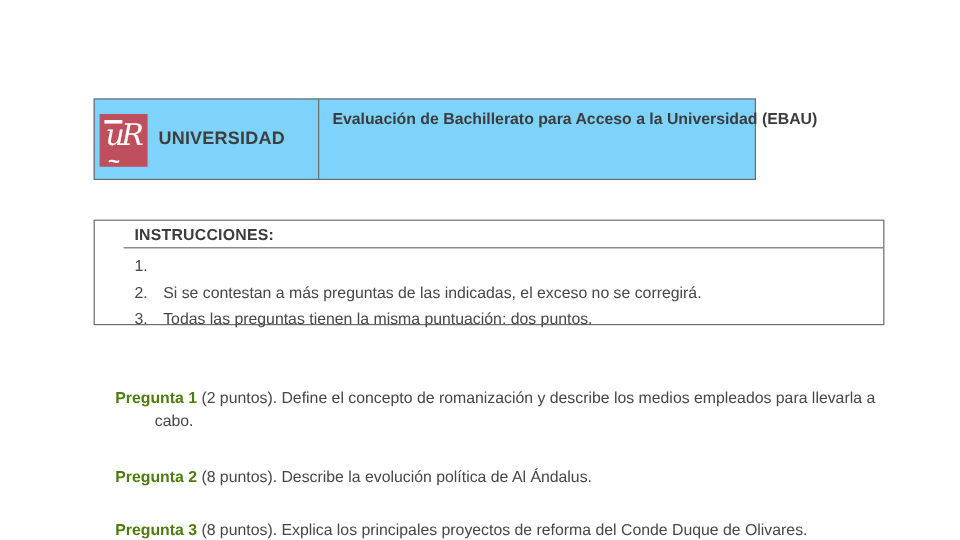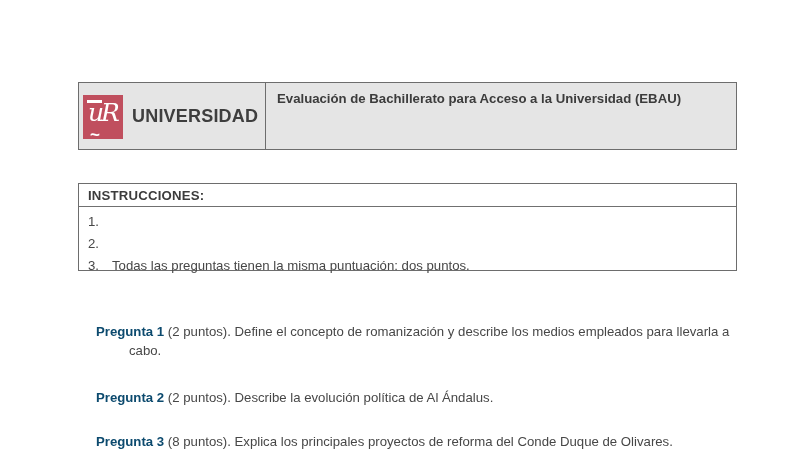"uR" .header-box { background: #e5e5e5 -> #7dd3fc; width: 659px -> 552px }
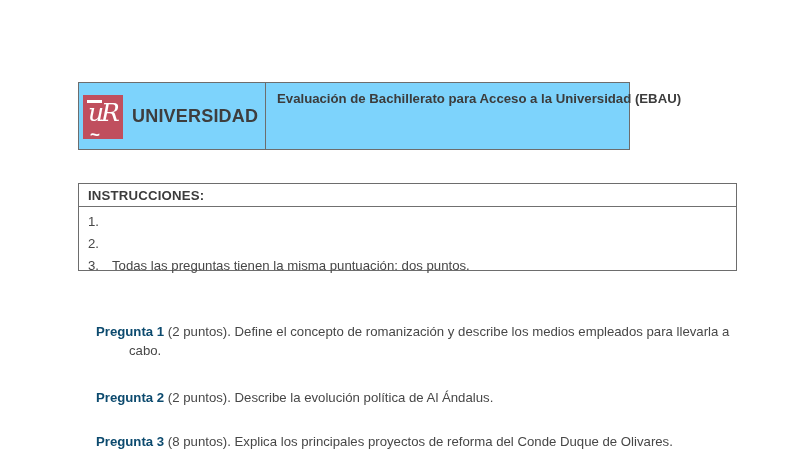"UNIVERSIDAD" .univ-name { font-size: 18px -> 15px }
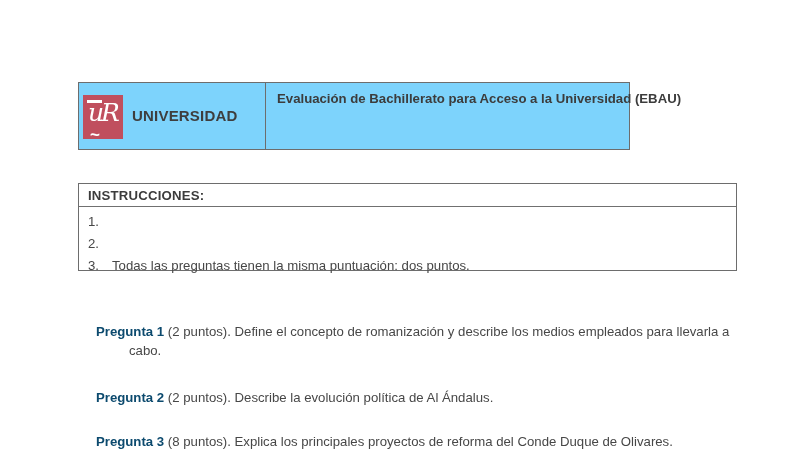"INSTRUCCIONES:" .instructions-box { padding-left: none -> 24px }
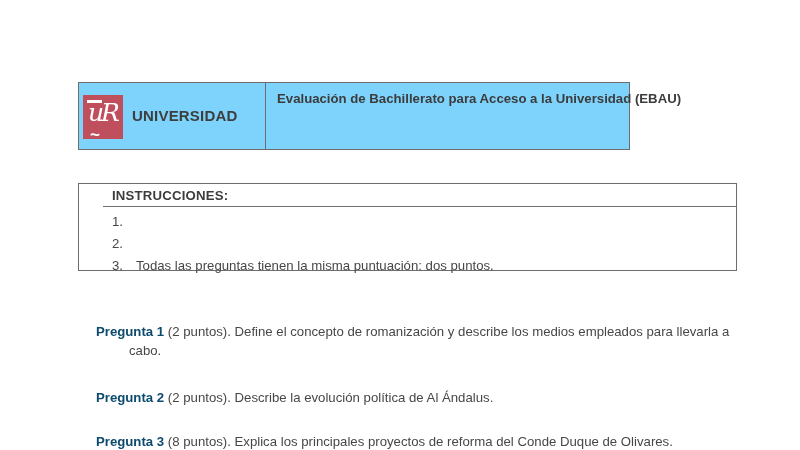"Si se contestan a más" span.instruction-text { html: none -> <span>Si se contestan a más preguntas de las indicadas, el exceso no se corregirá.</span> }
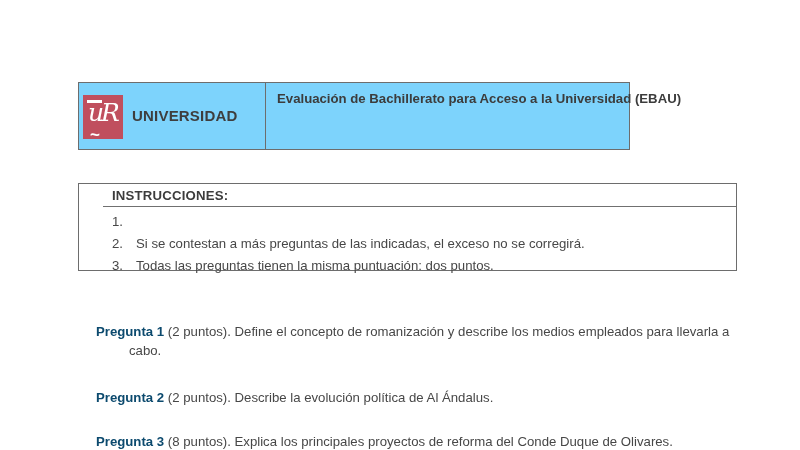"Pregunta 1" .question b { color: #0c4a6e -> #4d7c0f }
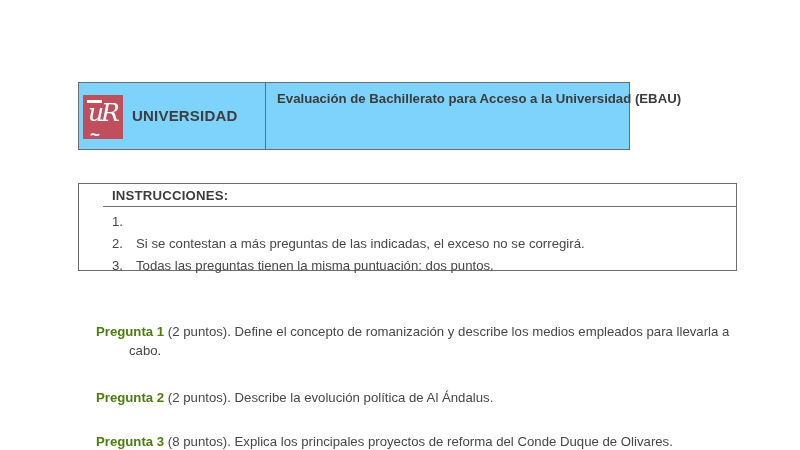"(2 puntos). Describe la evolución" span { text: 2 -> 8 }
